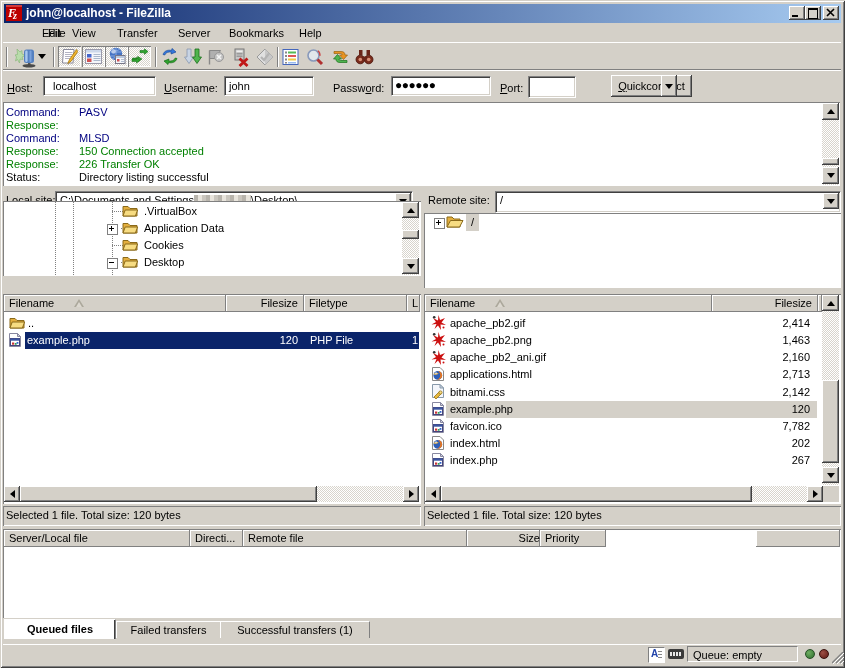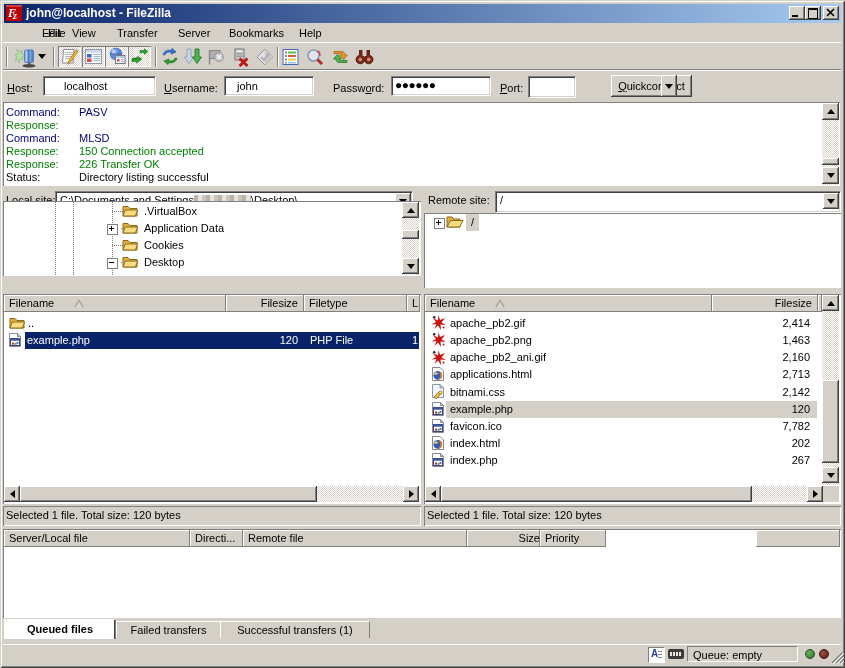"localhost" div.abs { padding-left: 20px -> 9px }
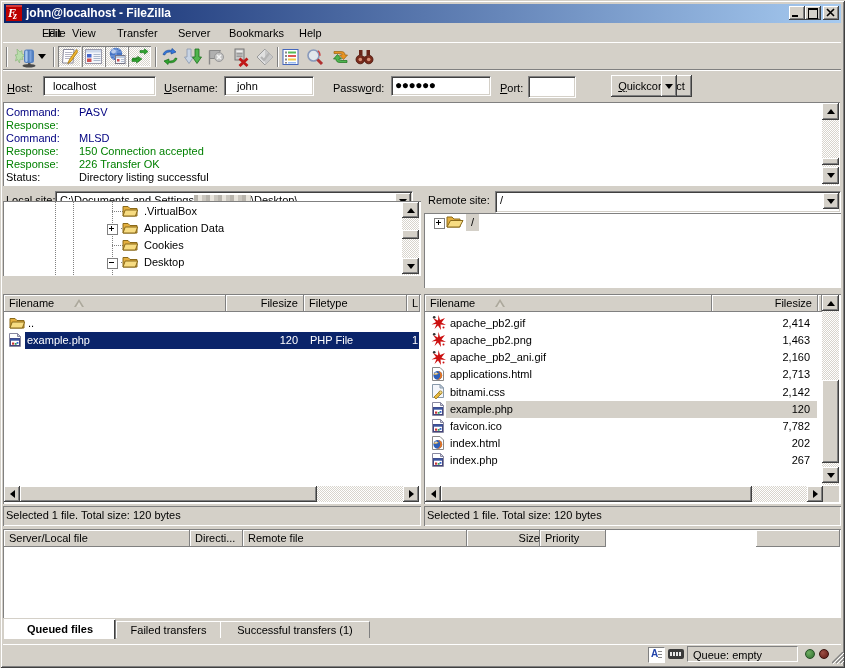"john" div.abs { padding-left: 12px -> 4px }
